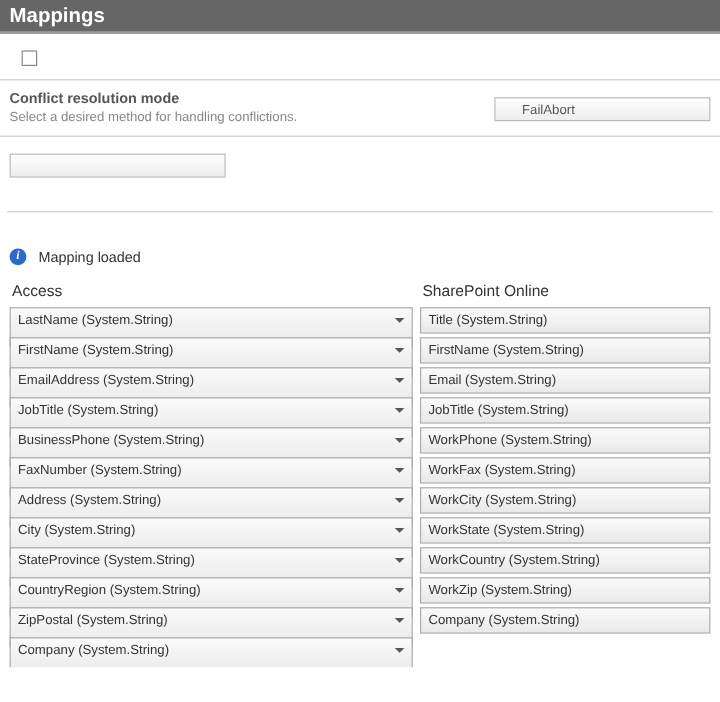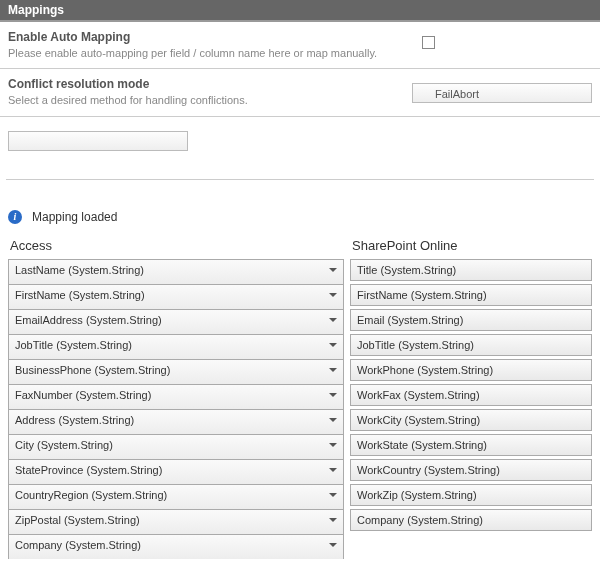"Mappings" .header-bar { font-size: 12px -> 17px }
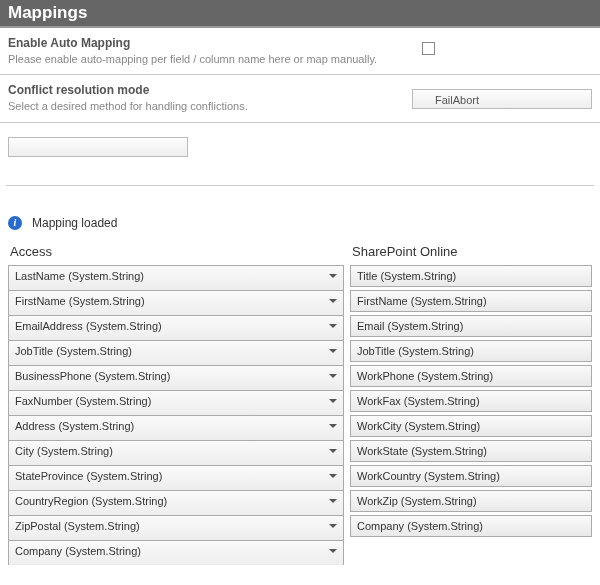"Enable Auto Mapping" div.setting-left { html: <div> <div>Enable Auto Mapping</div> <div>Please enable auto-mapping per field / column name here or map manually.</div> </div> -> none }
